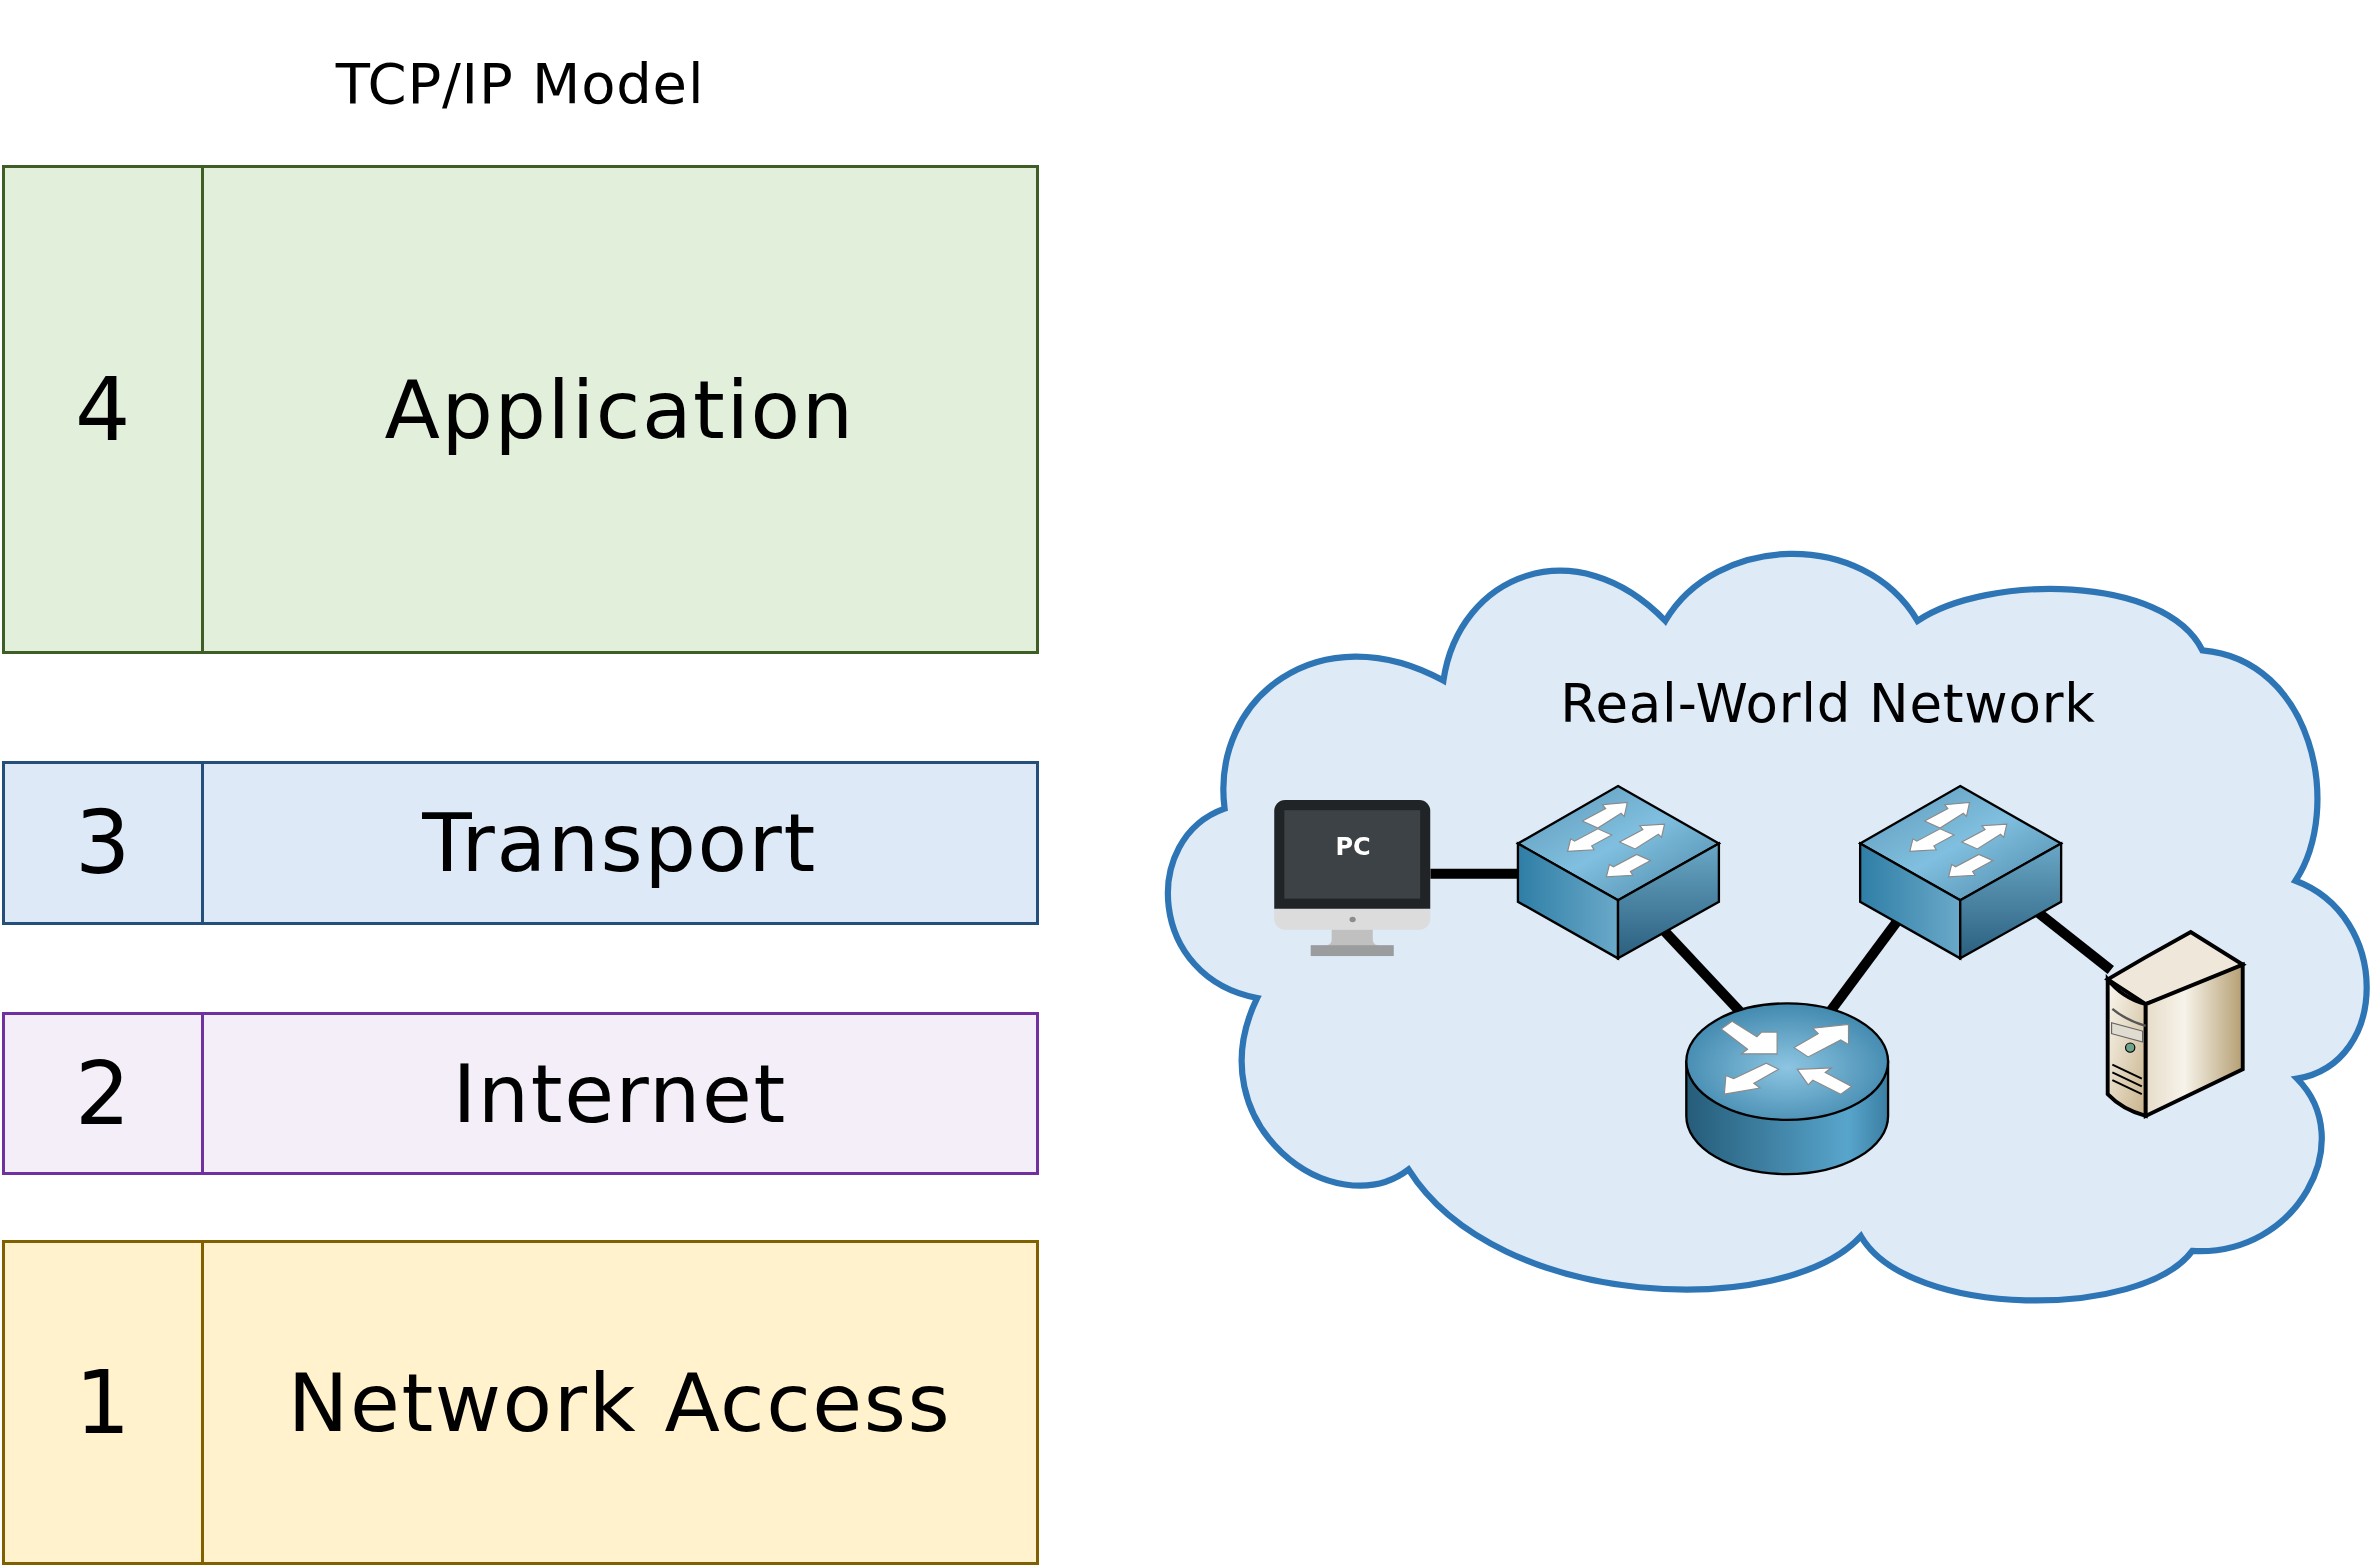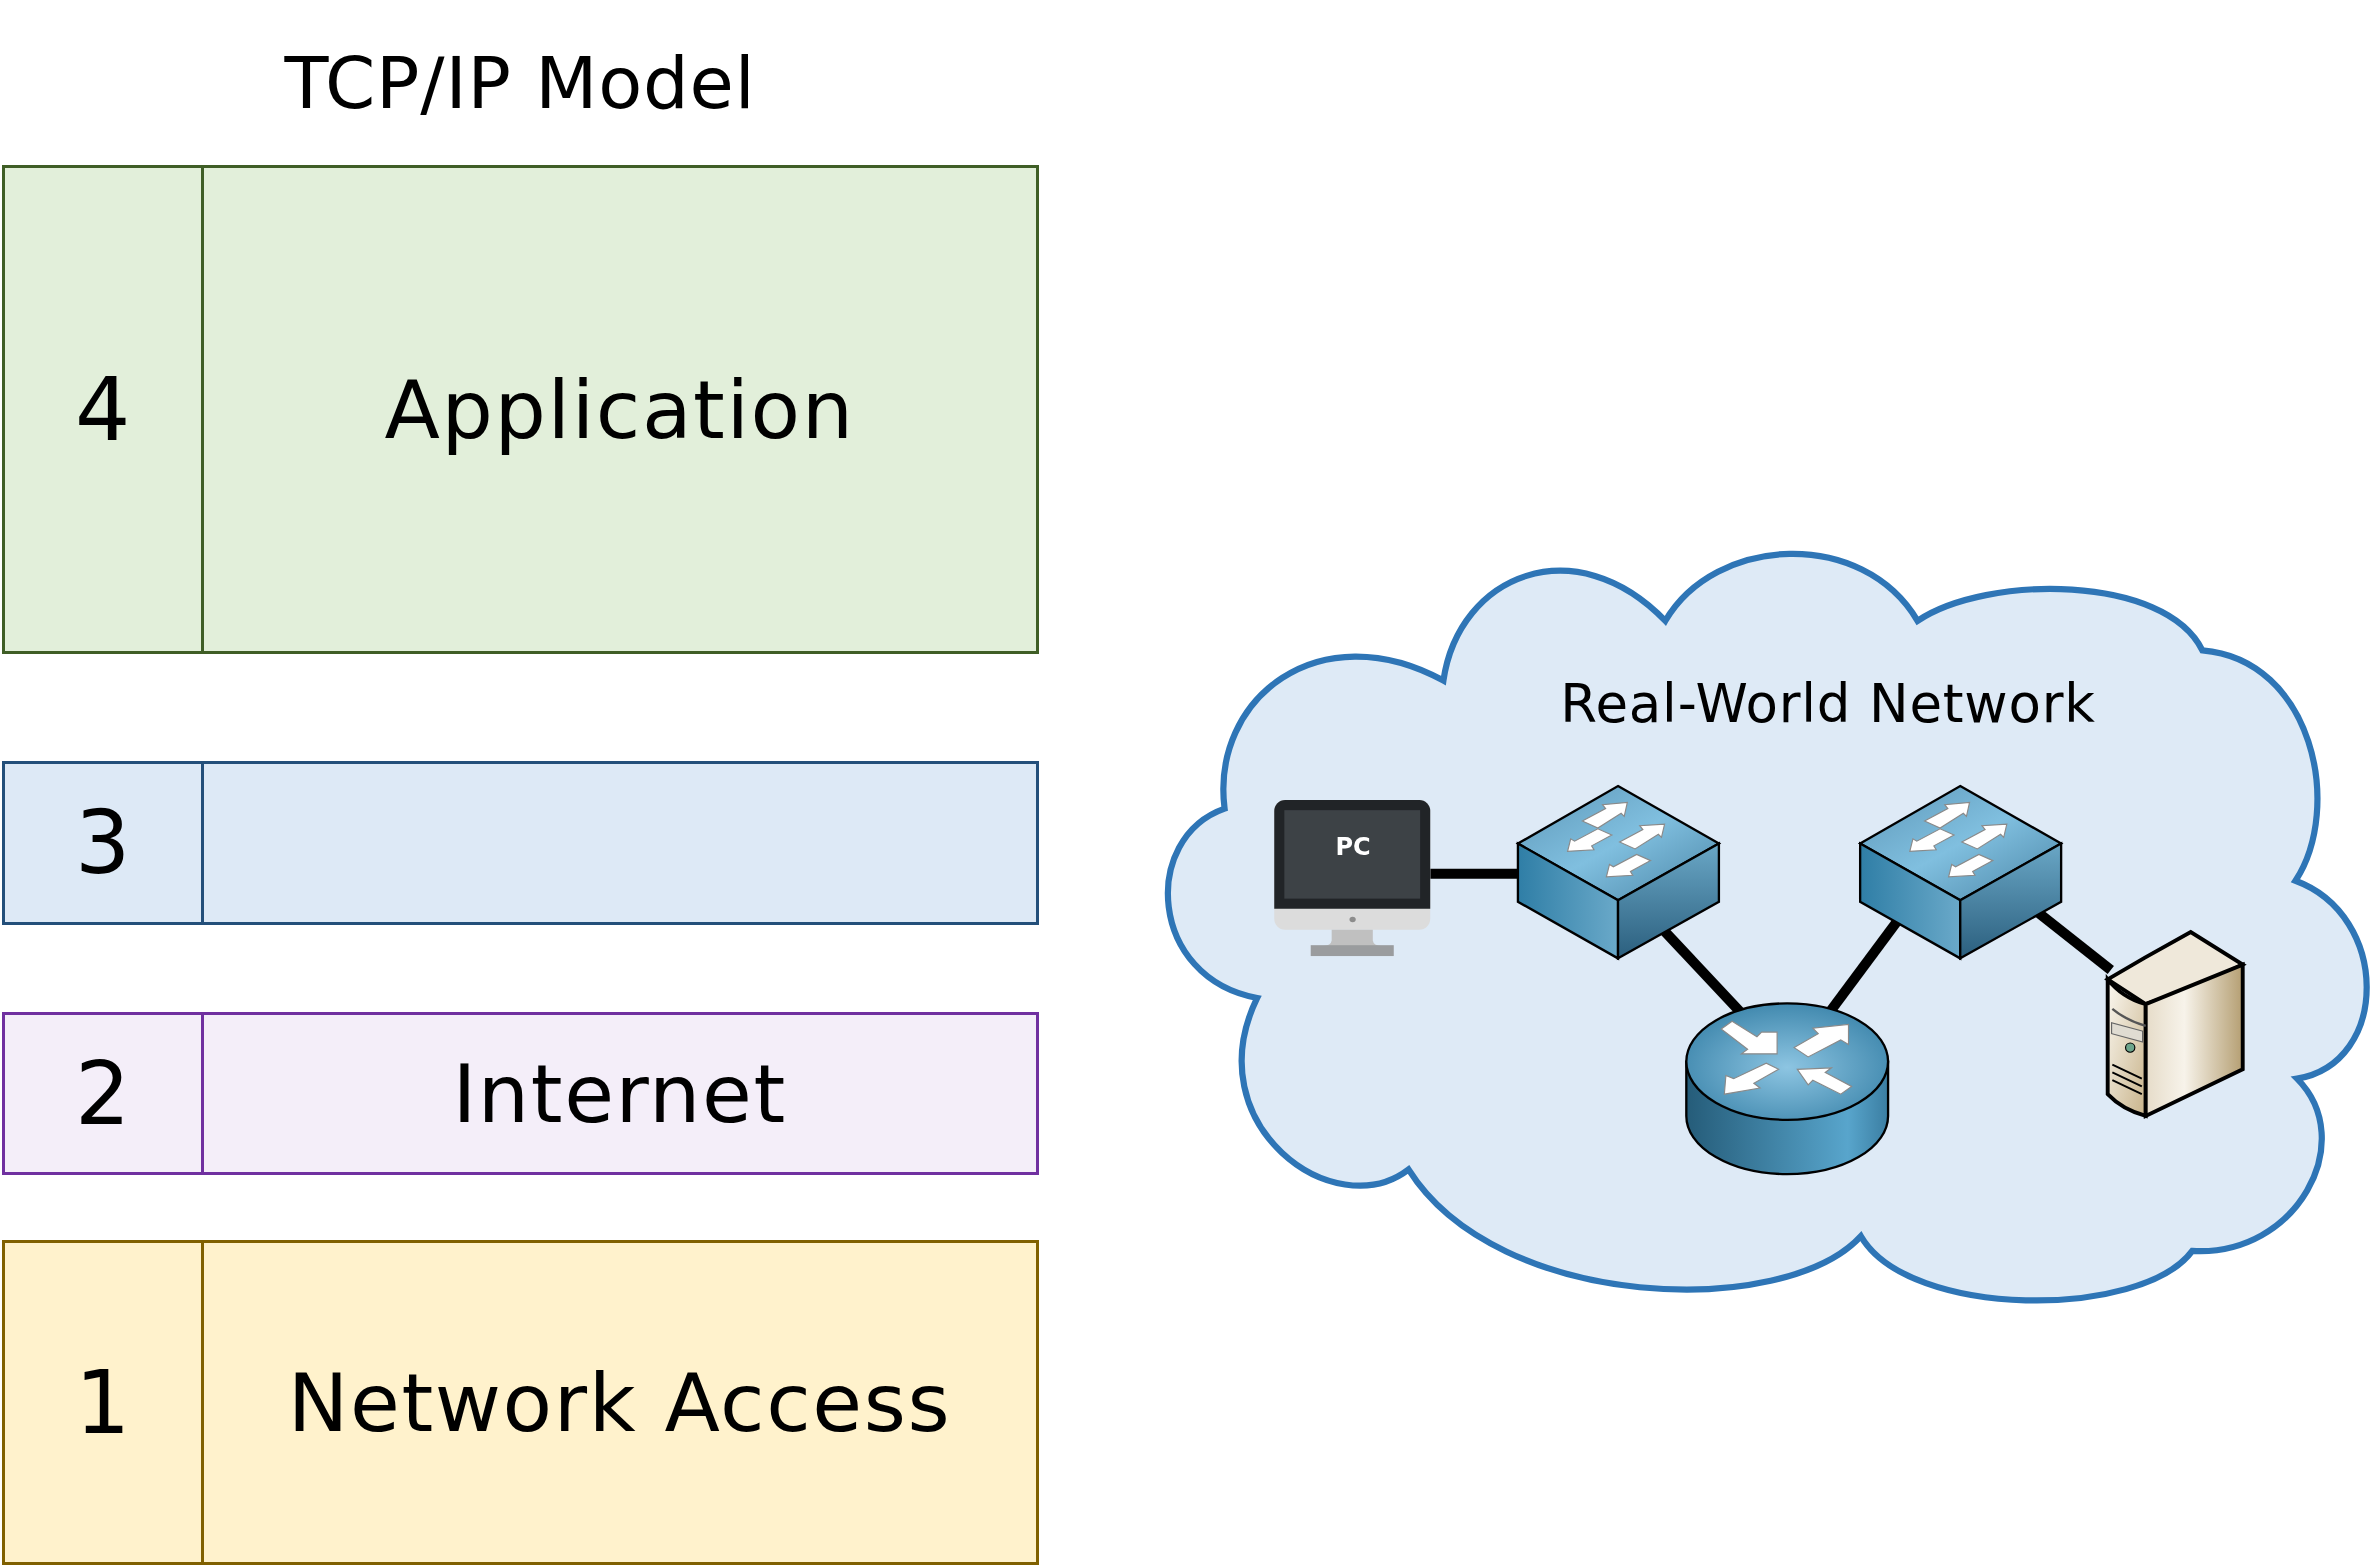"TCP/IP Model" .title { font-size: 72px -> 56px }
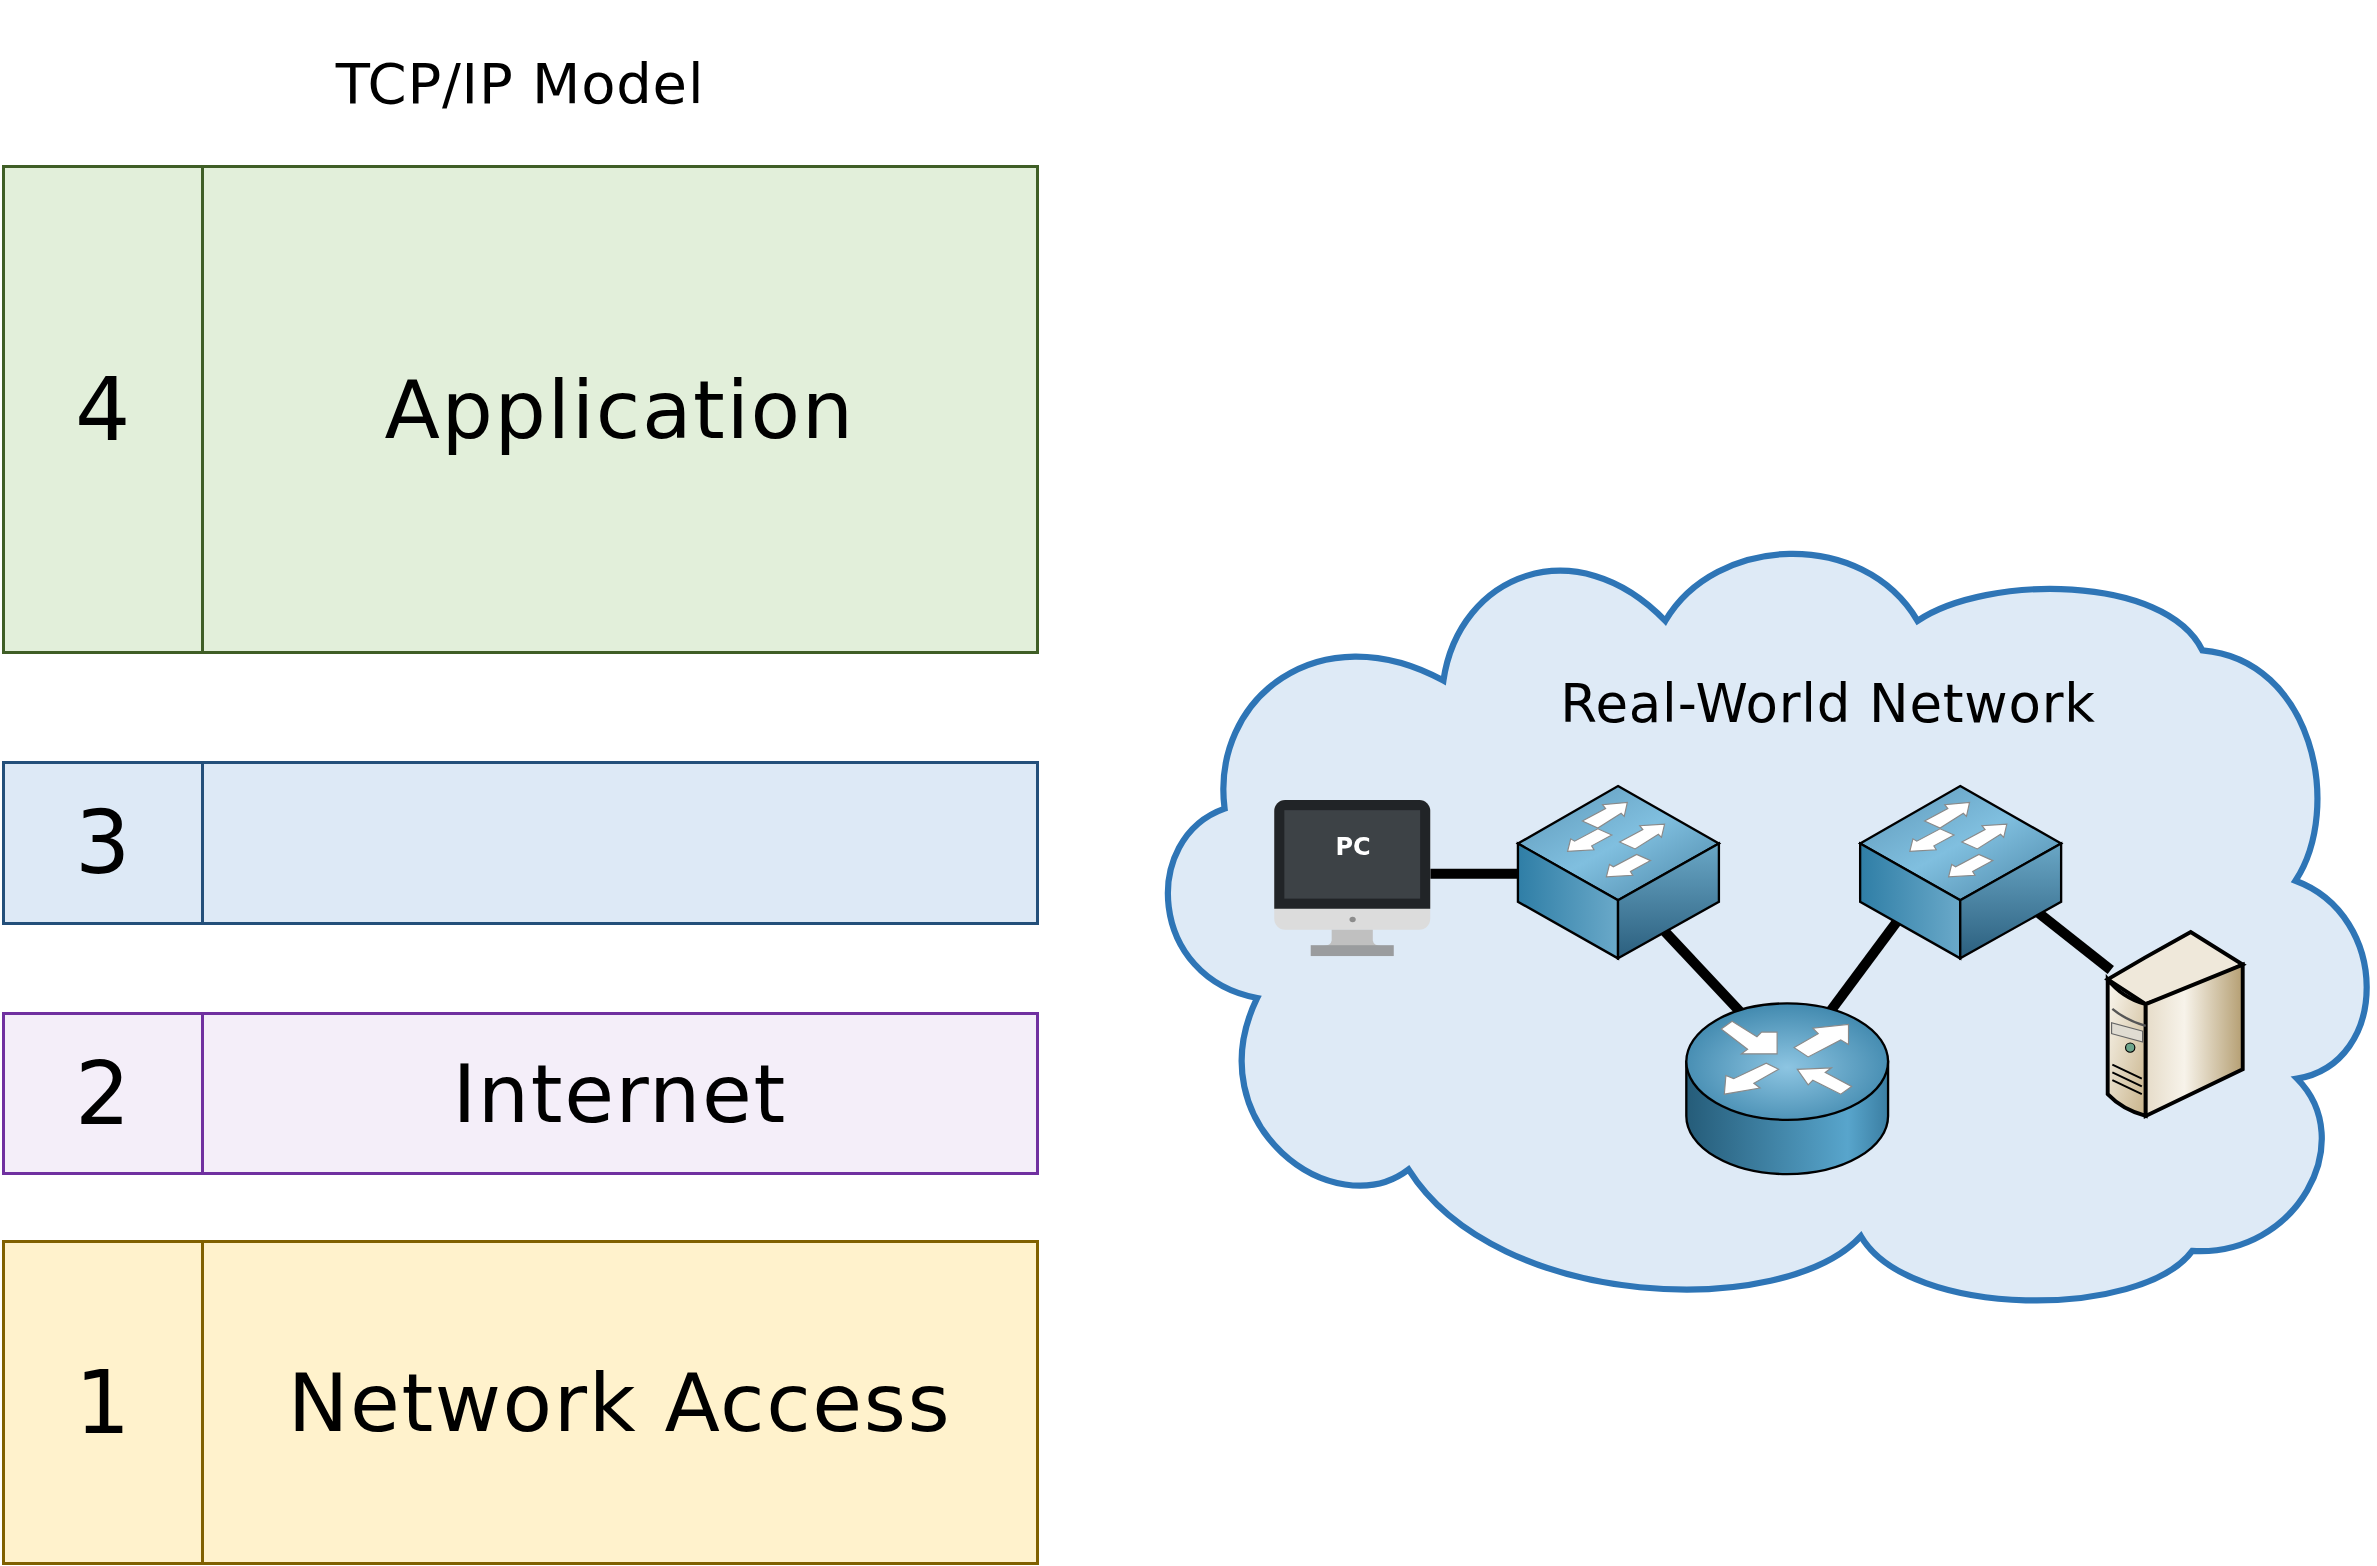"Transport" div.name { html: none -> <div>Transport</div> }
